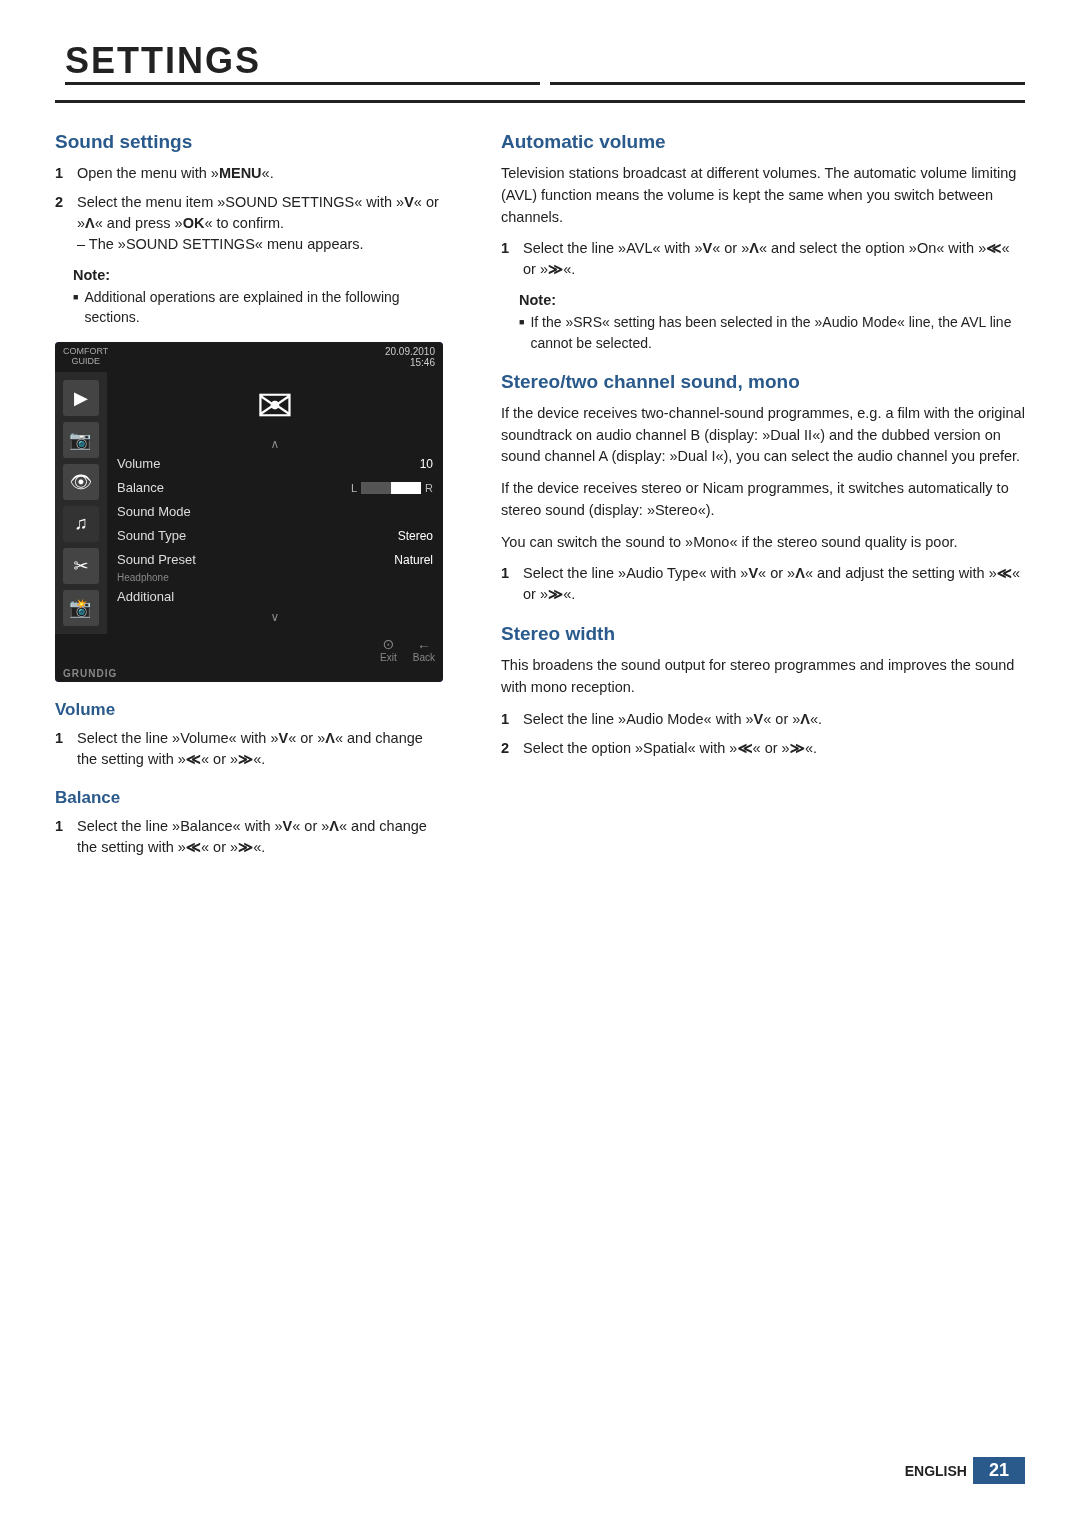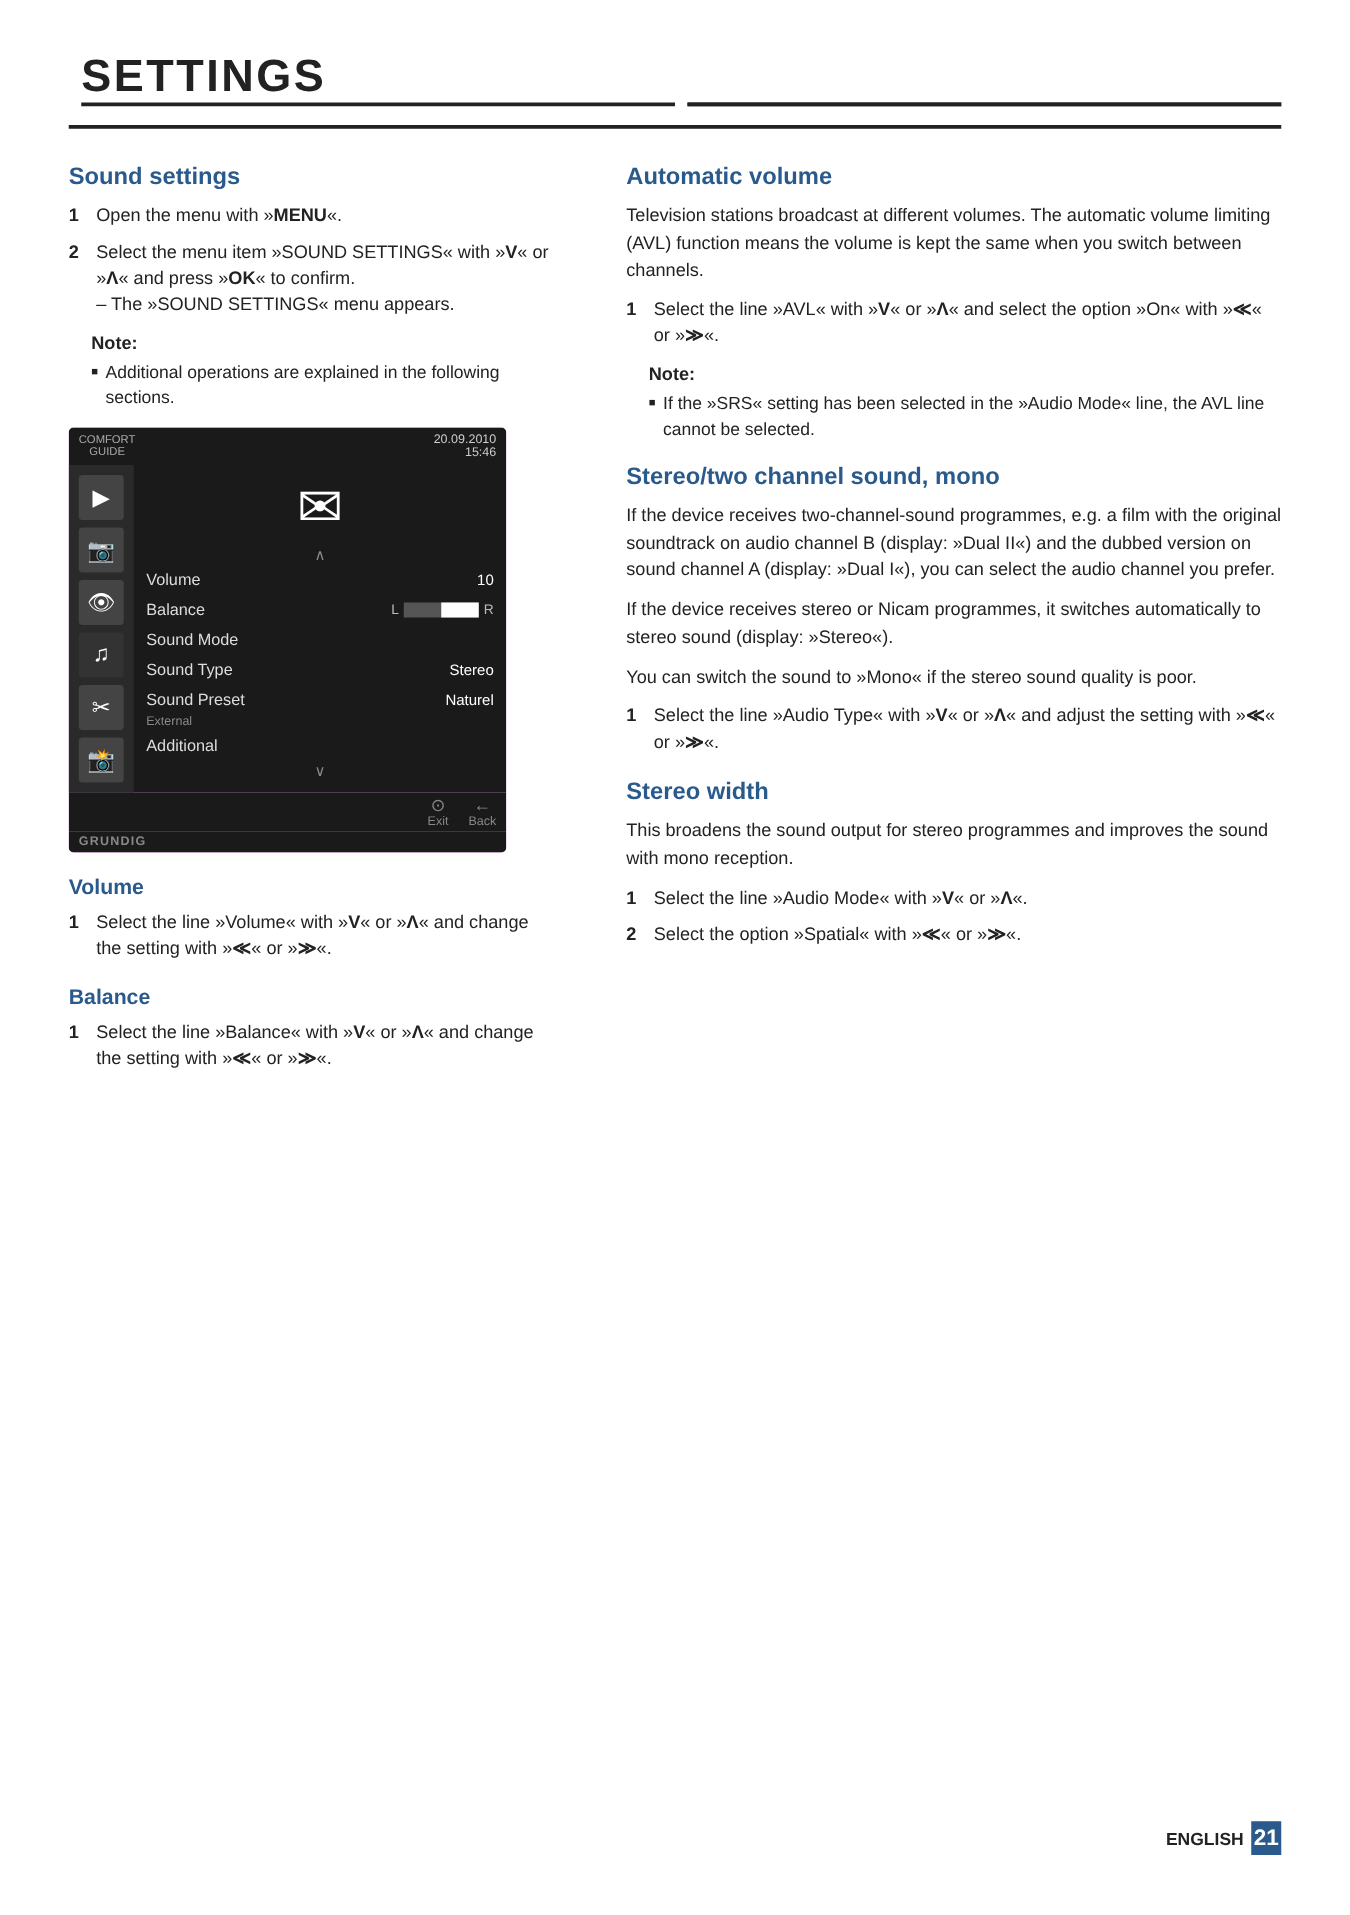"COMFORT" .tv-menu { background: #f0abfc -> #8b5cf6; width: 350px -> 388px }
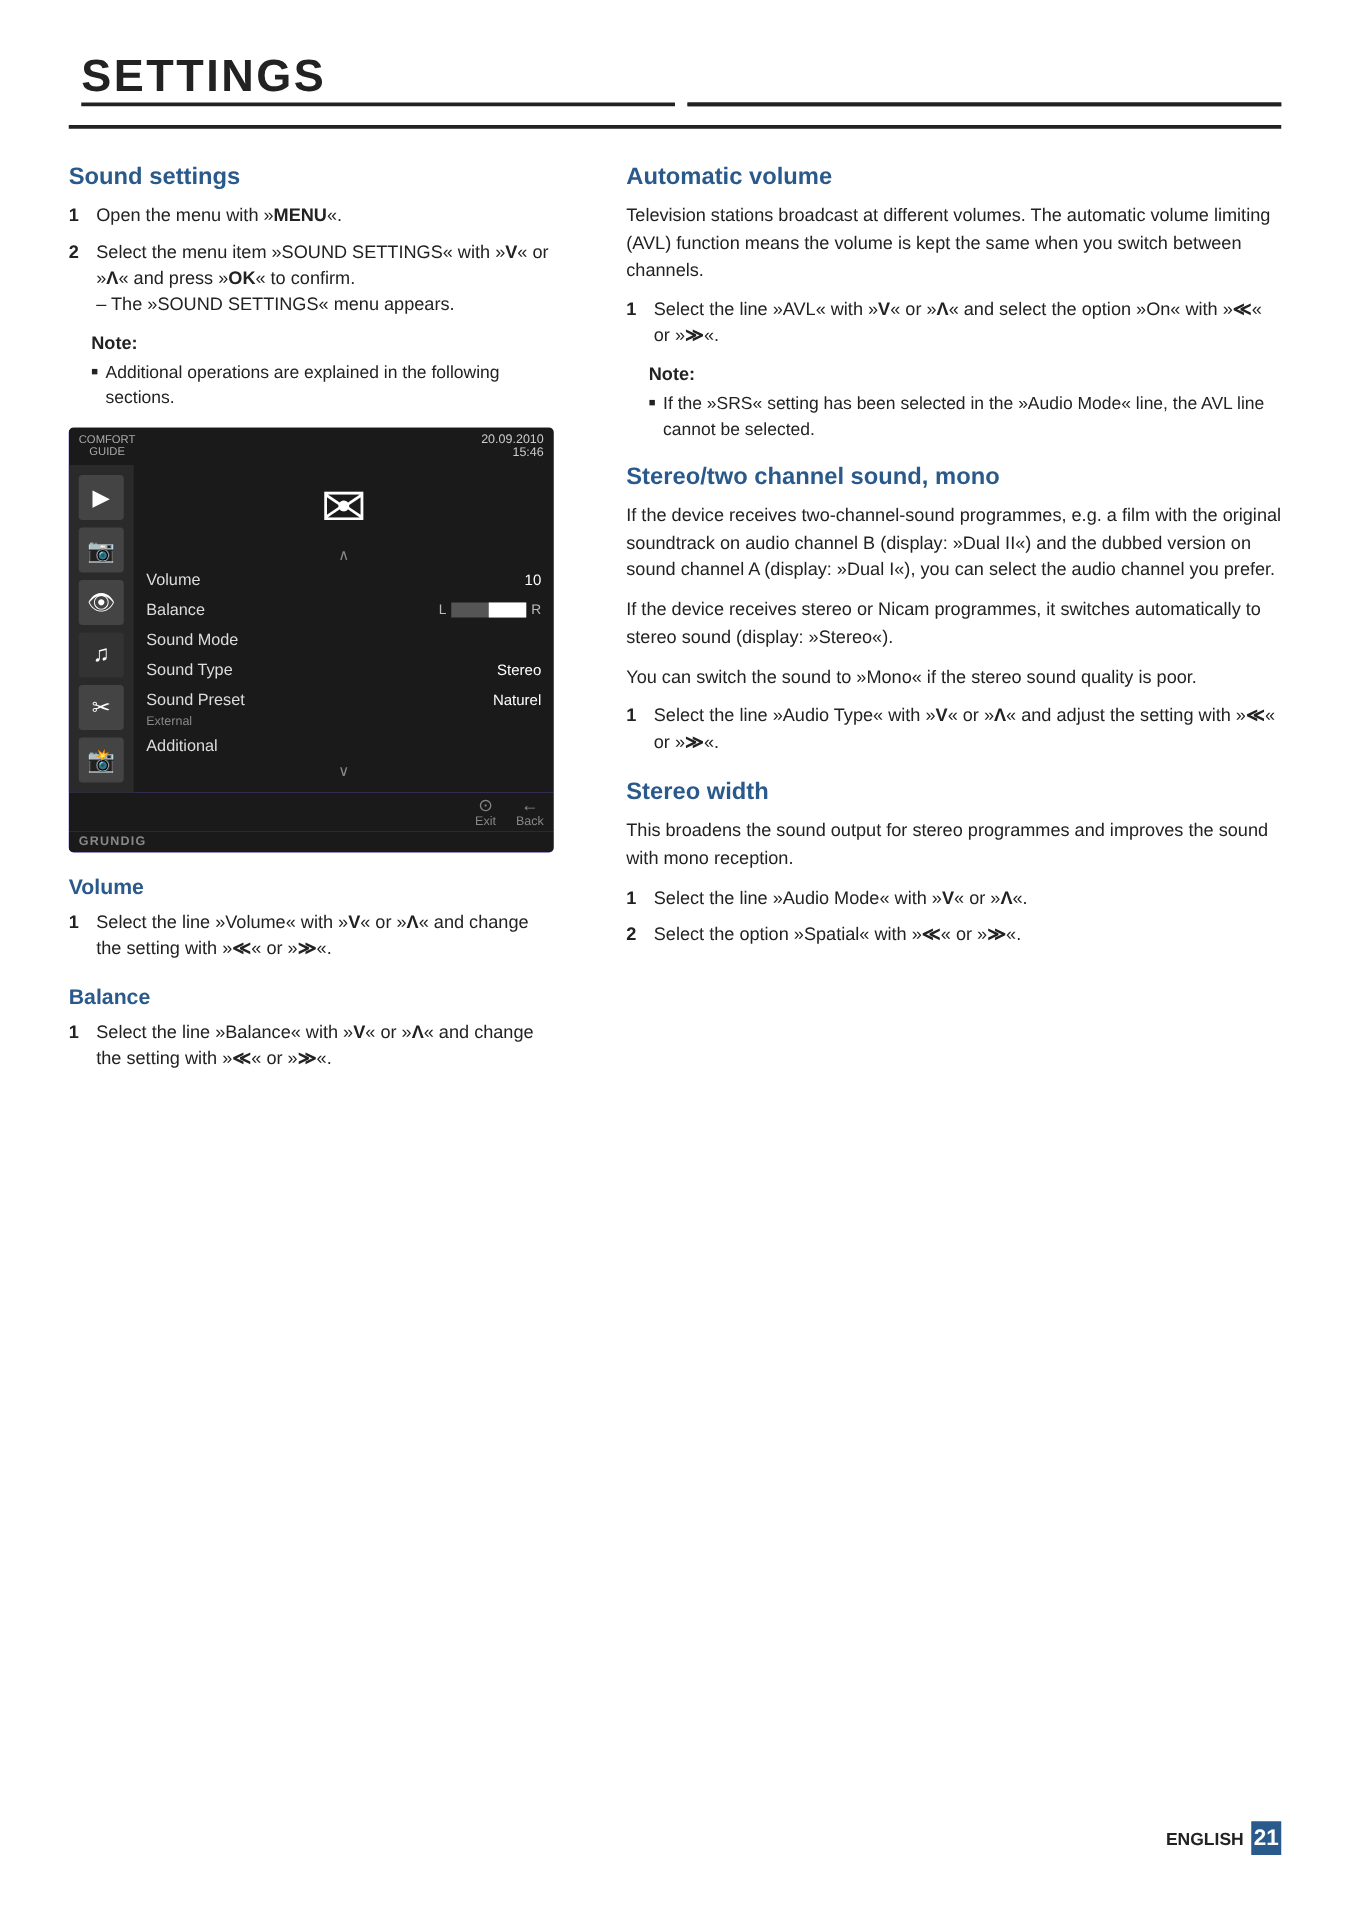"External" div.tv-row-sub { text: External -> Headphone }
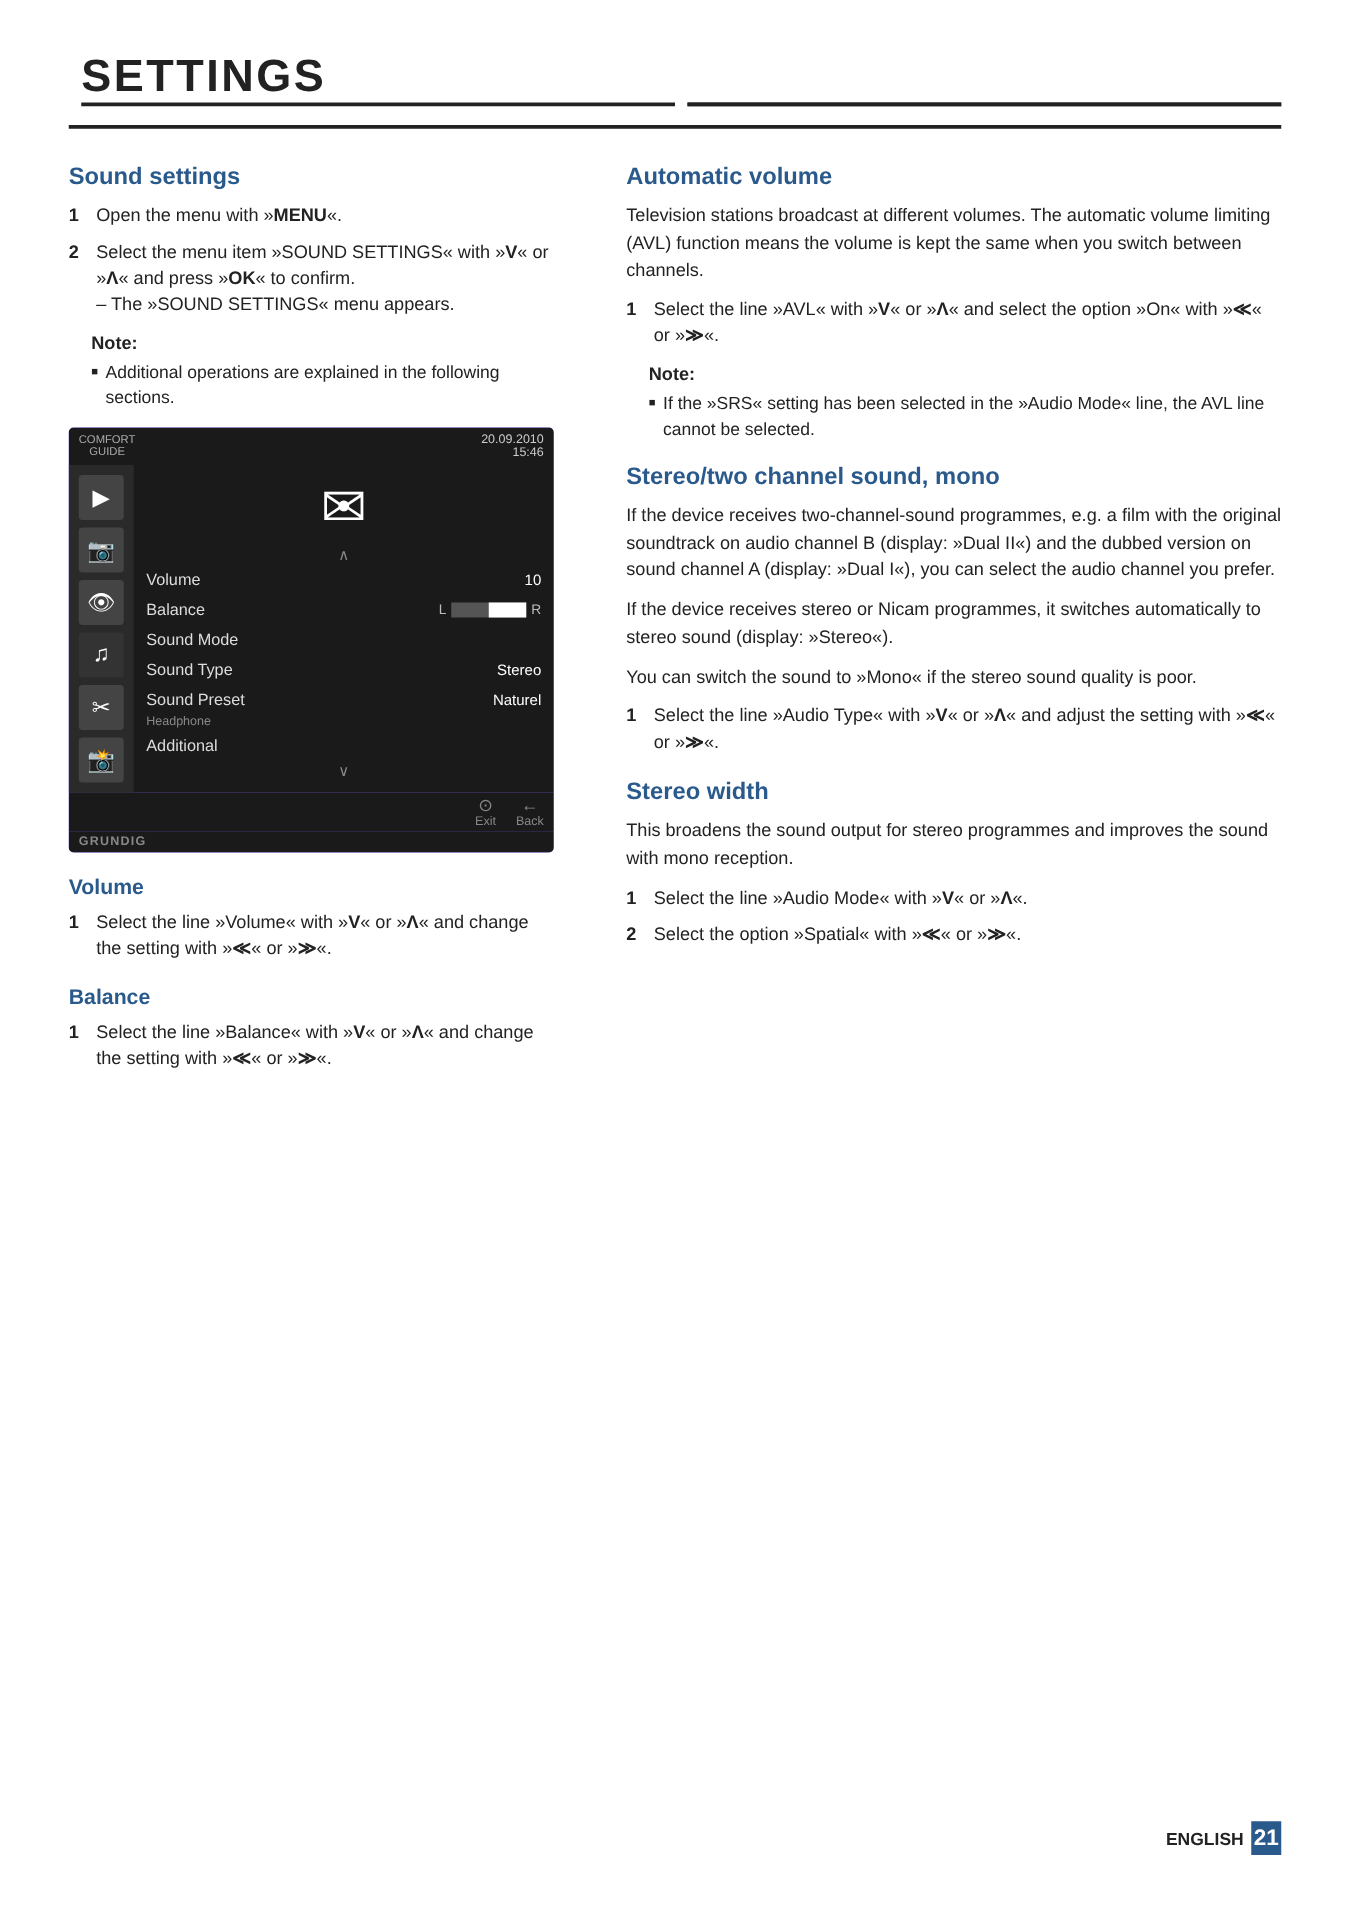"21" .footer-num { padding: 3px 2px -> 3px 16px }
